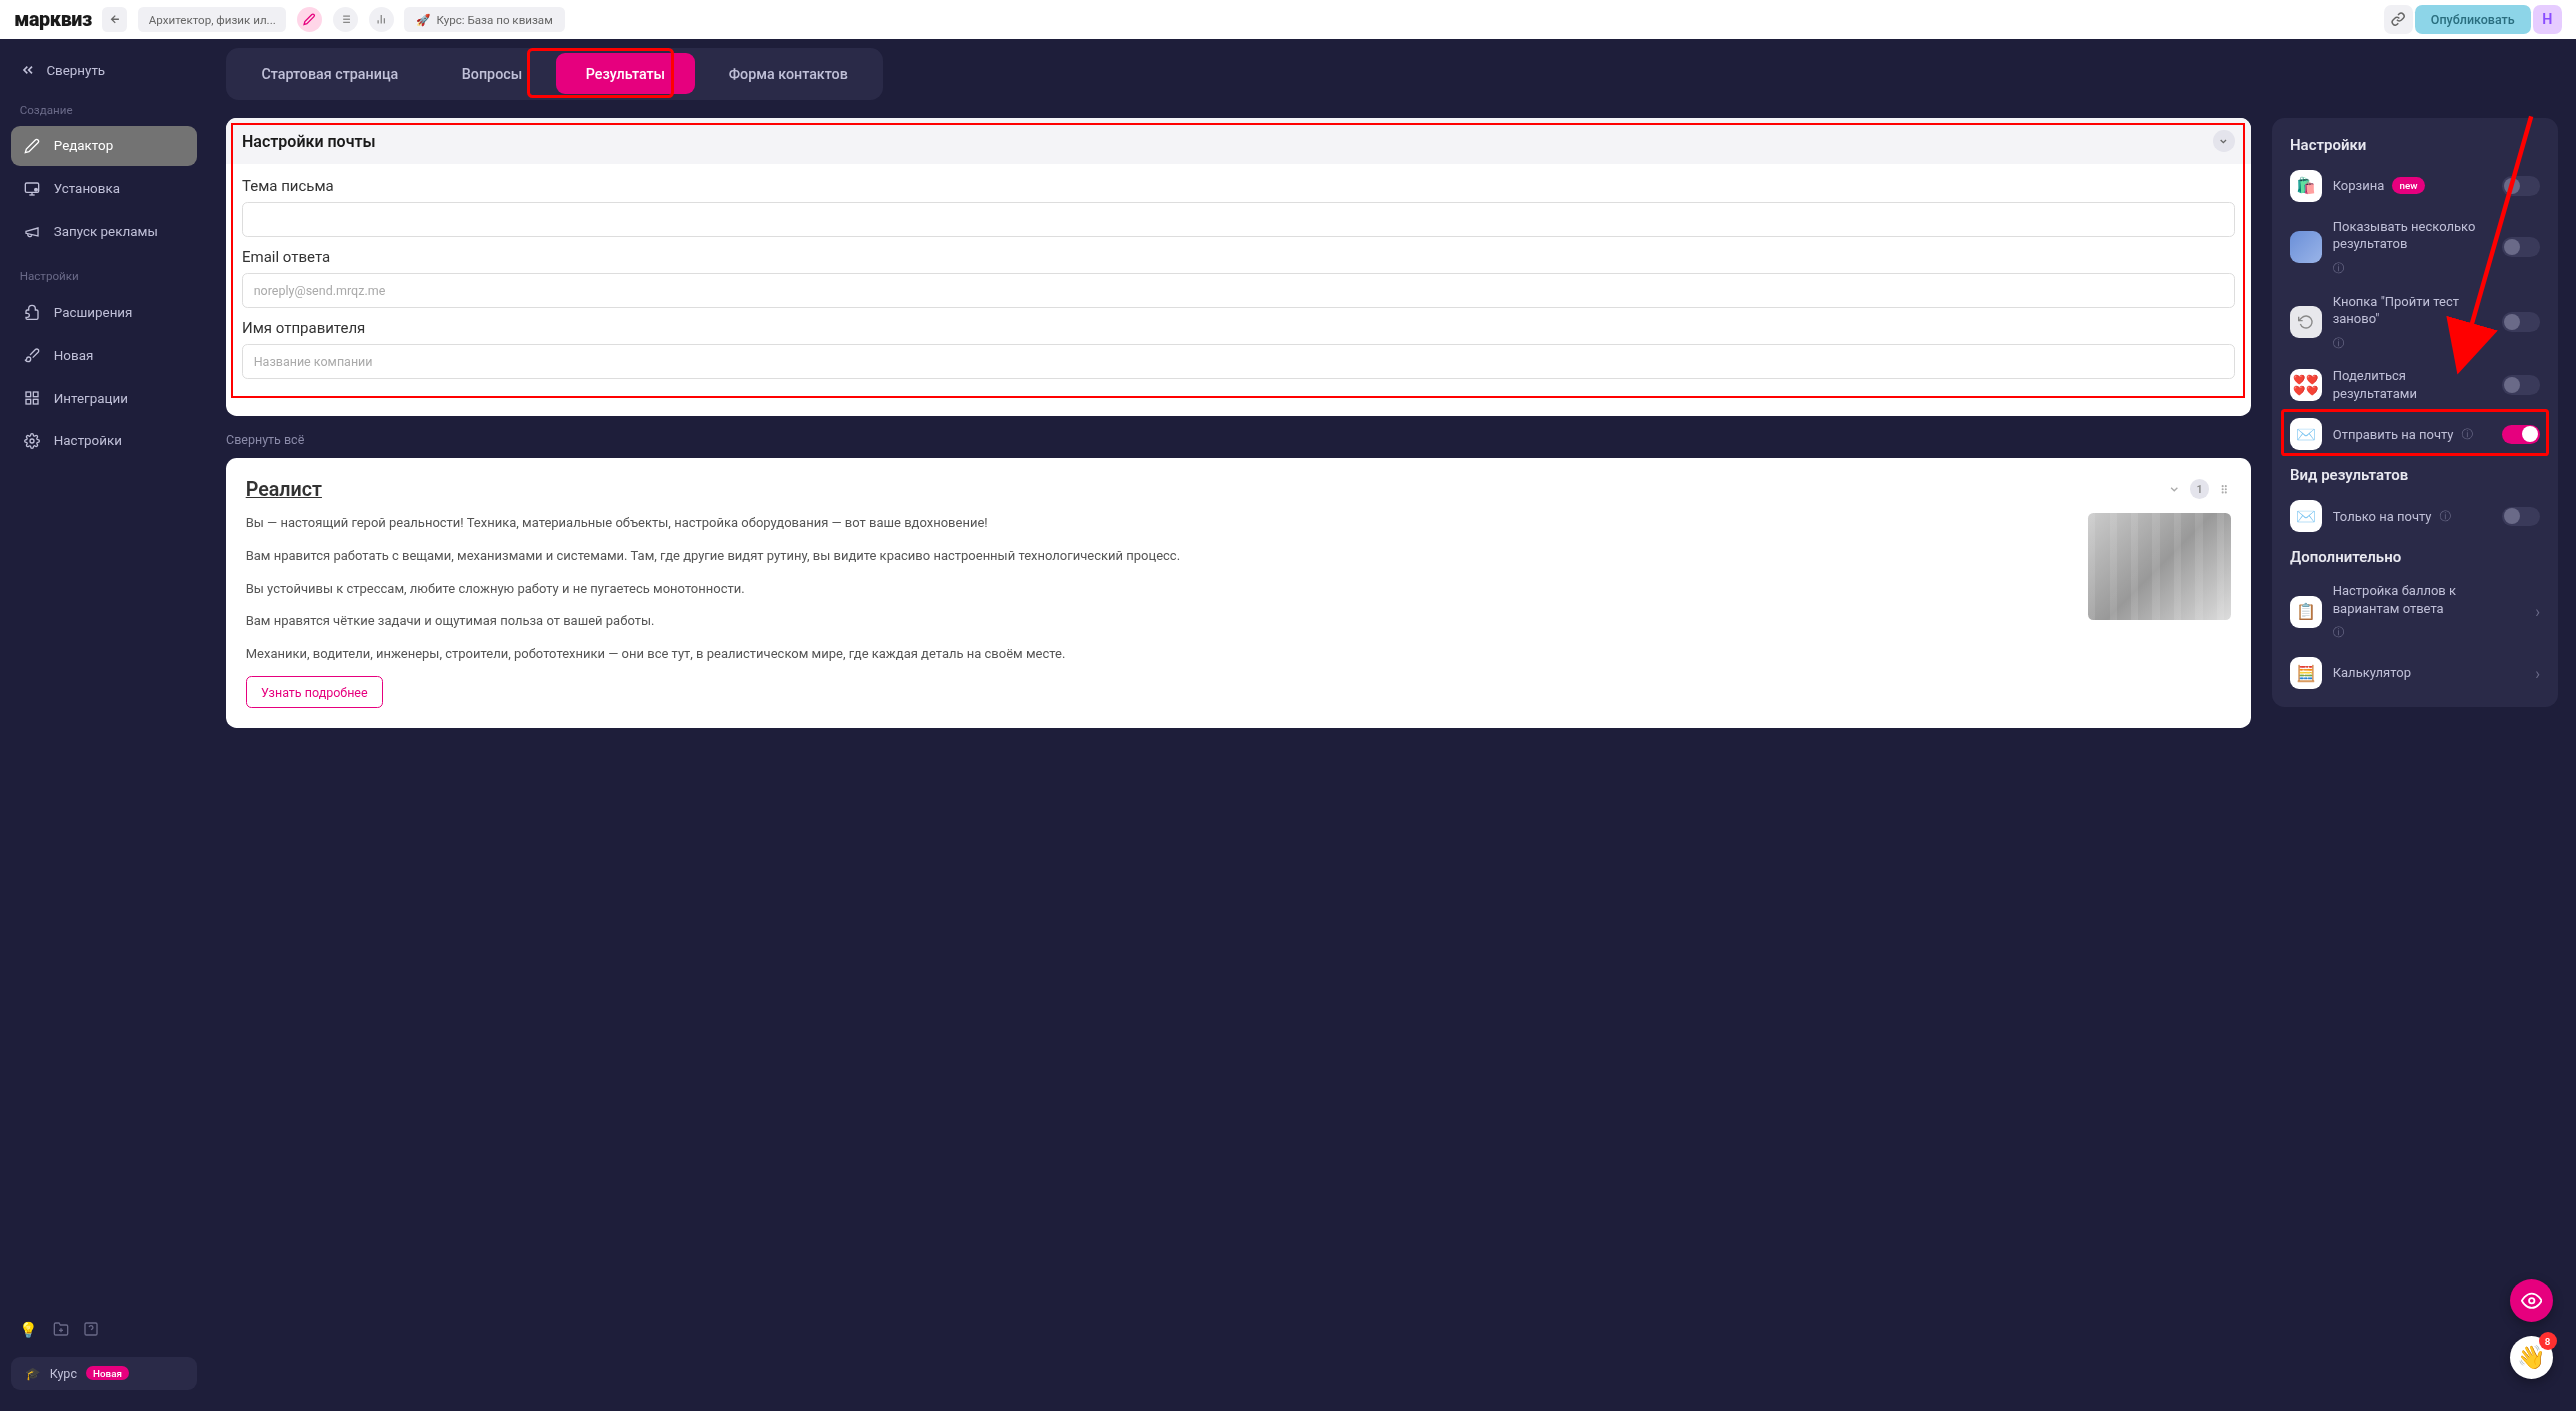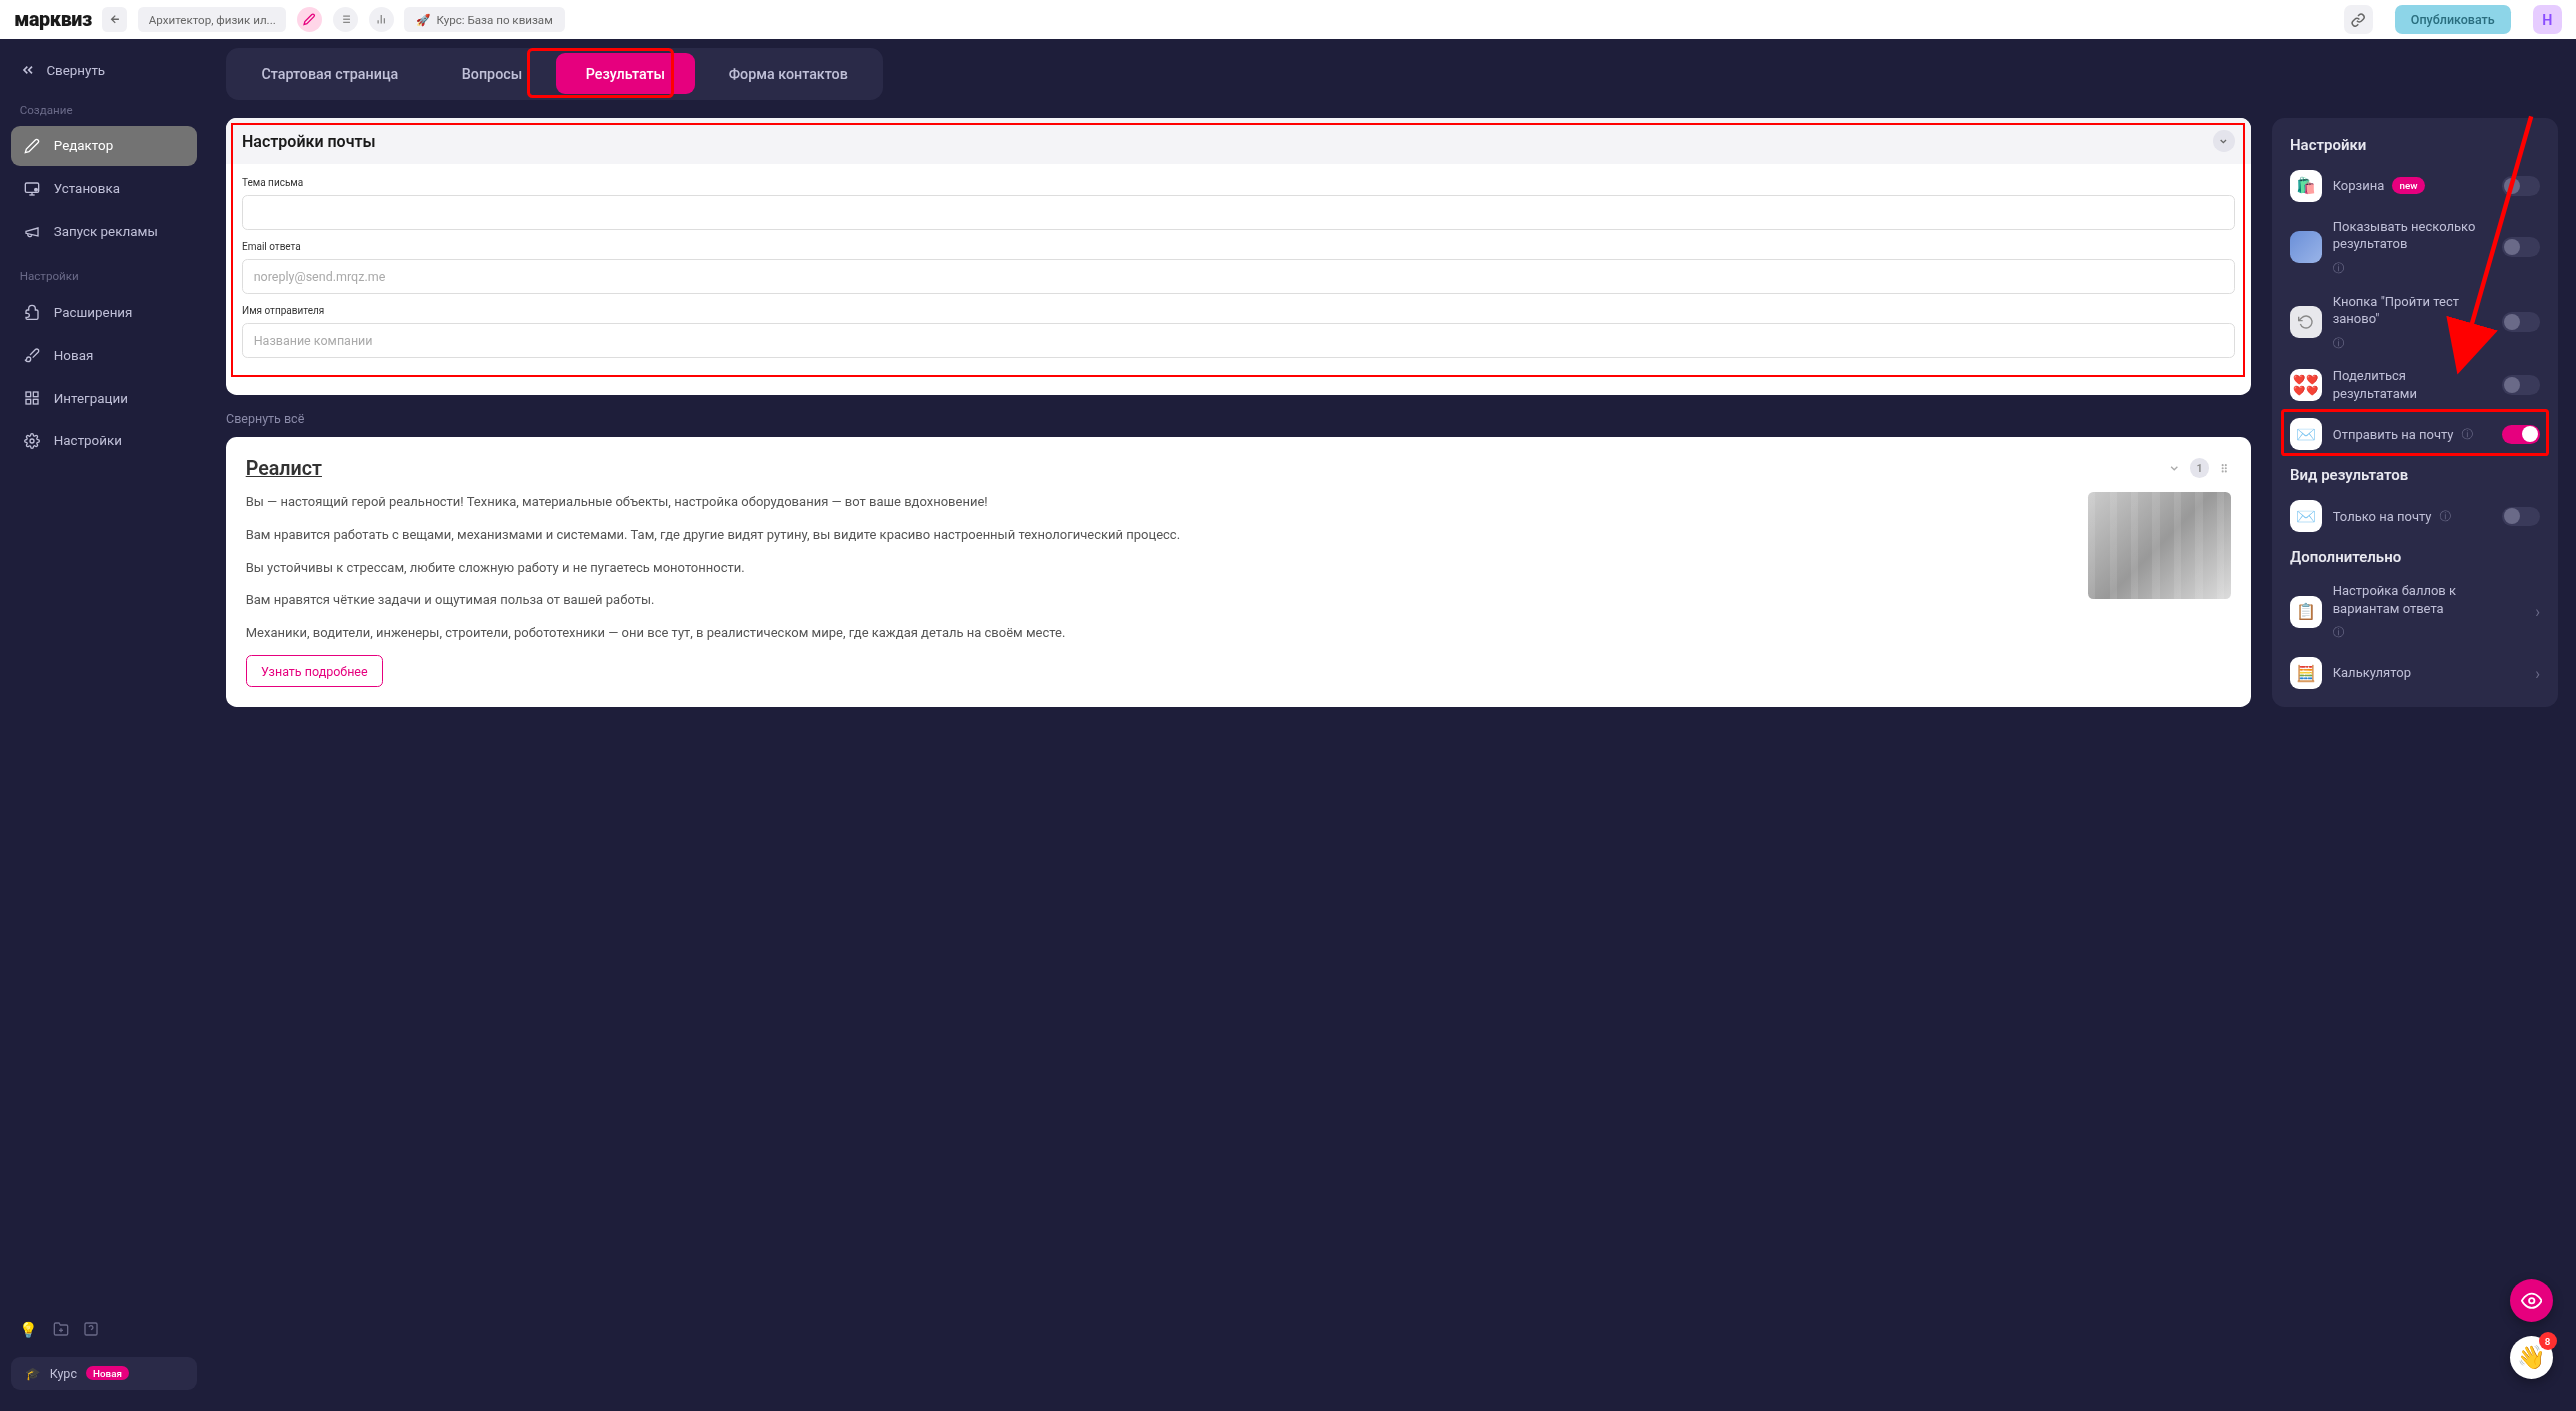"Опубликовать" .topbar-right { align-items: flex-end -> flex-start; gap: 22px -> 2px }
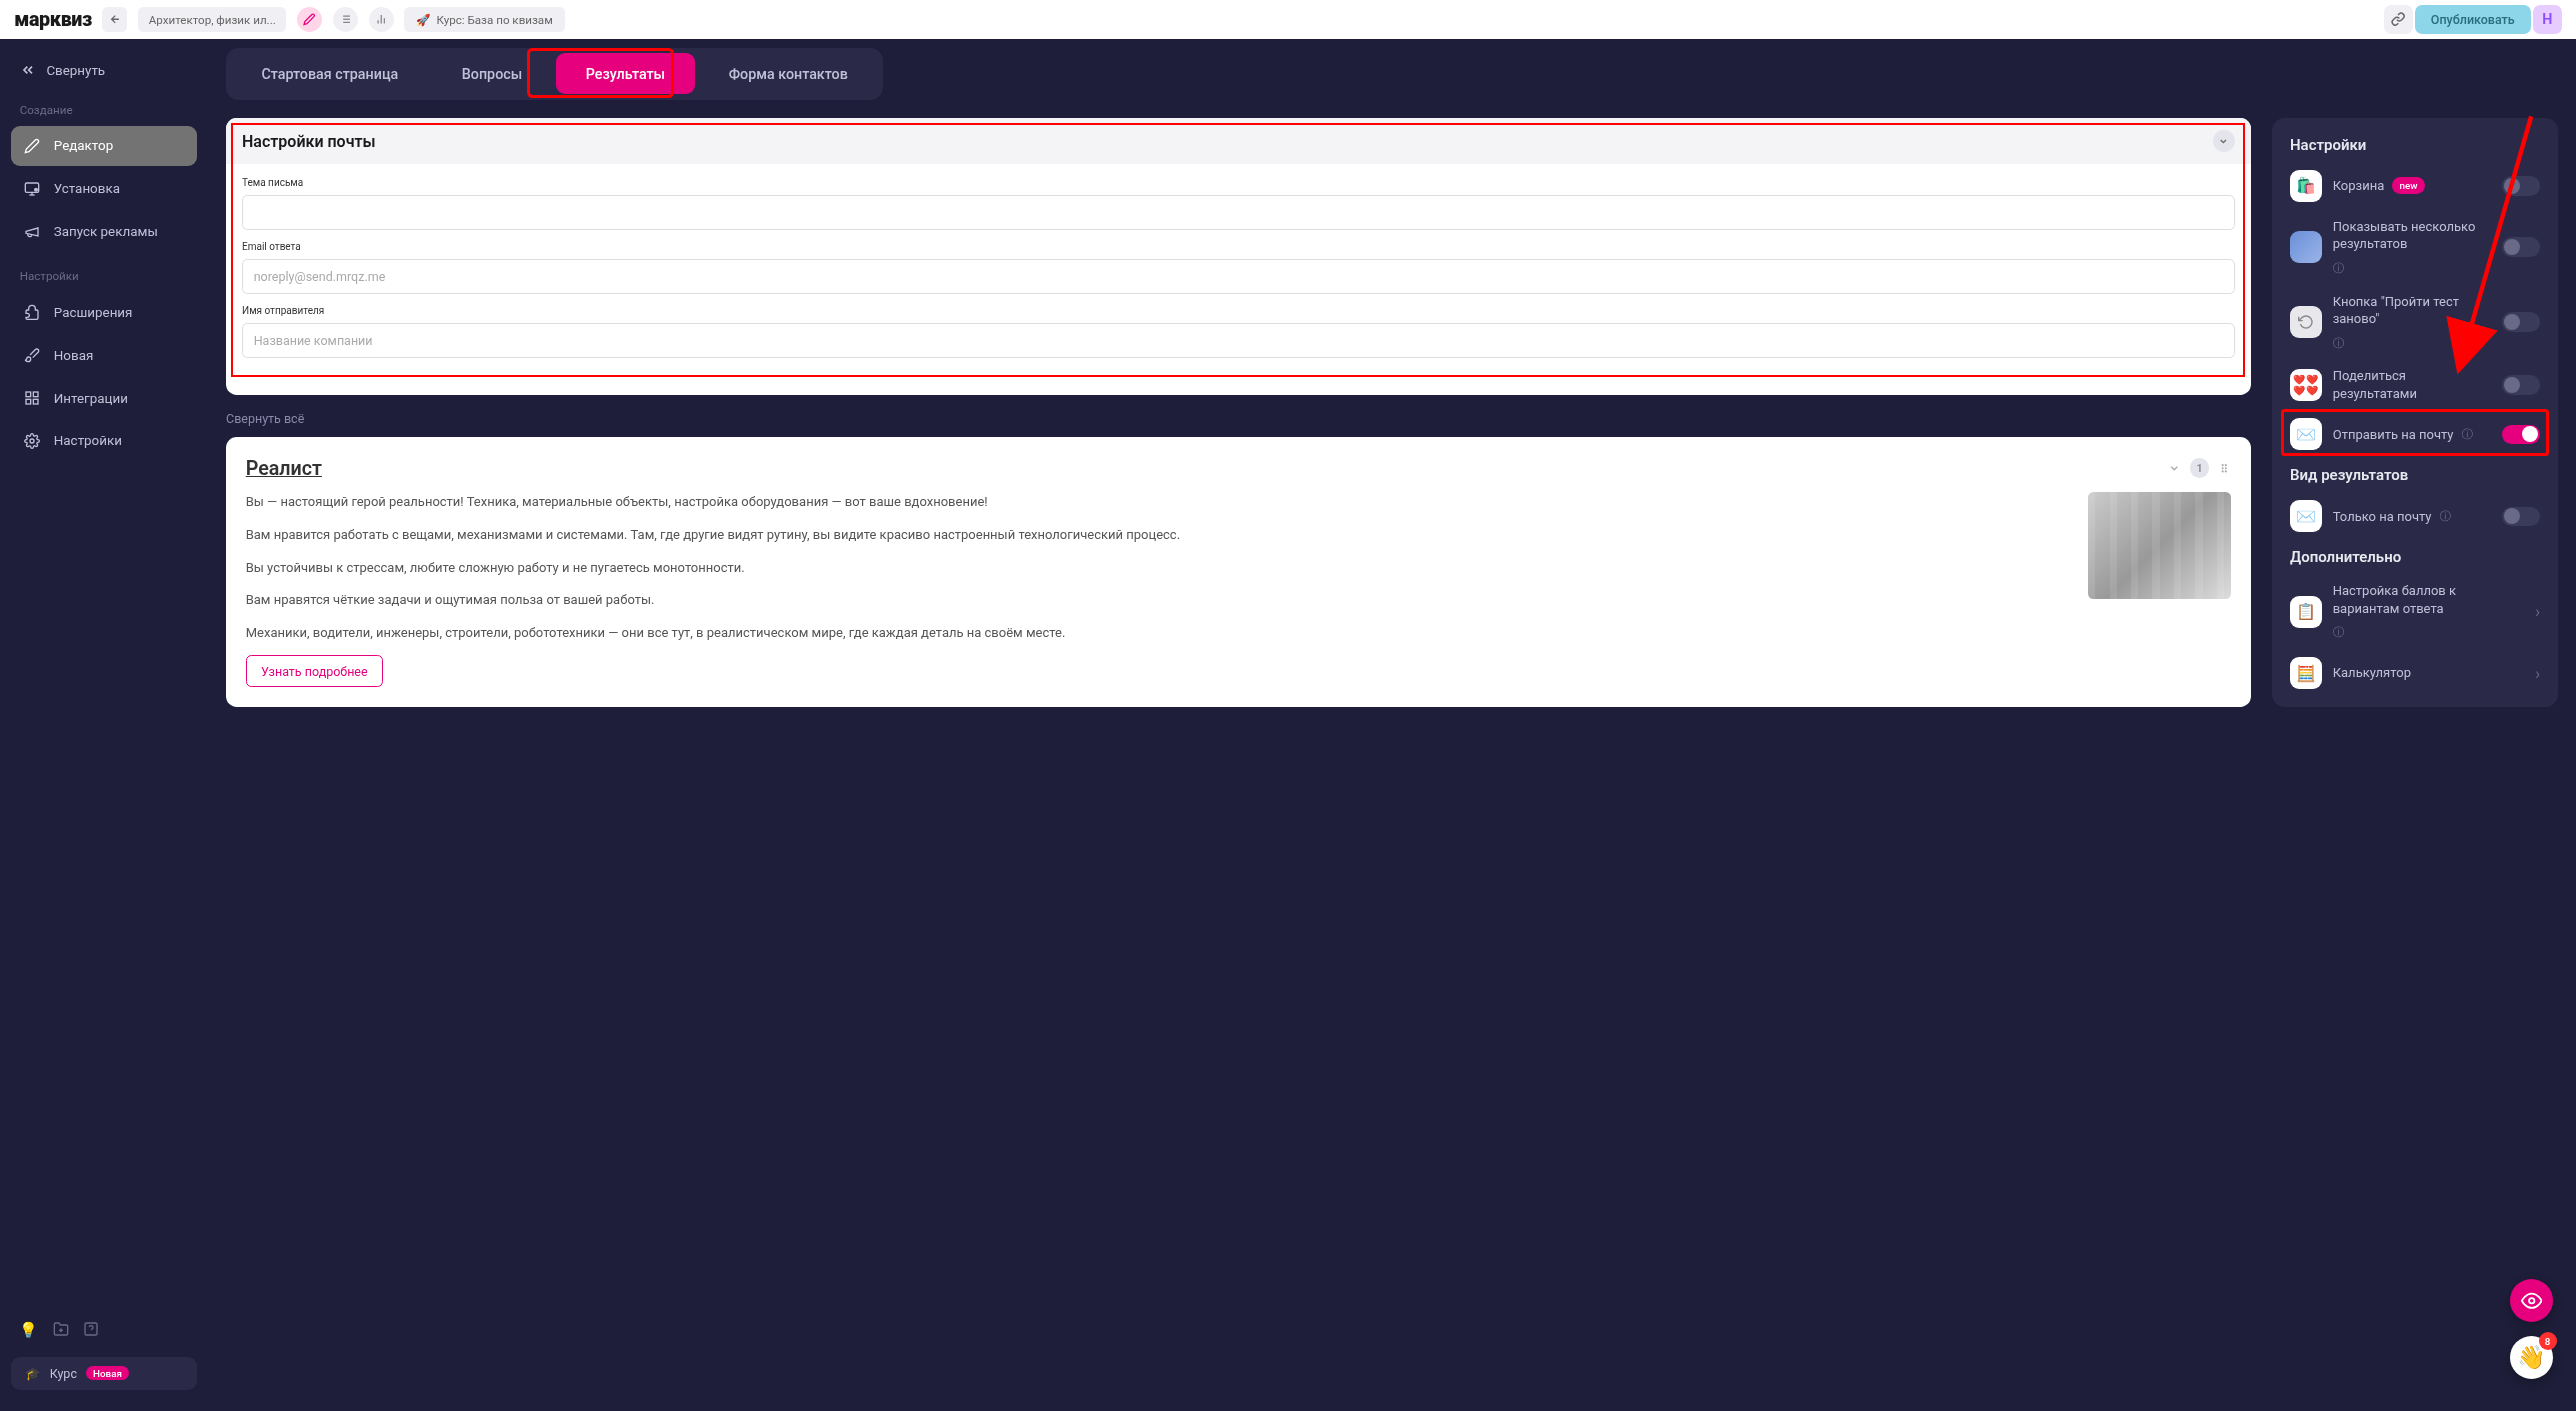"Тема письма" .field-label { font-size: 10px -> 15px }
